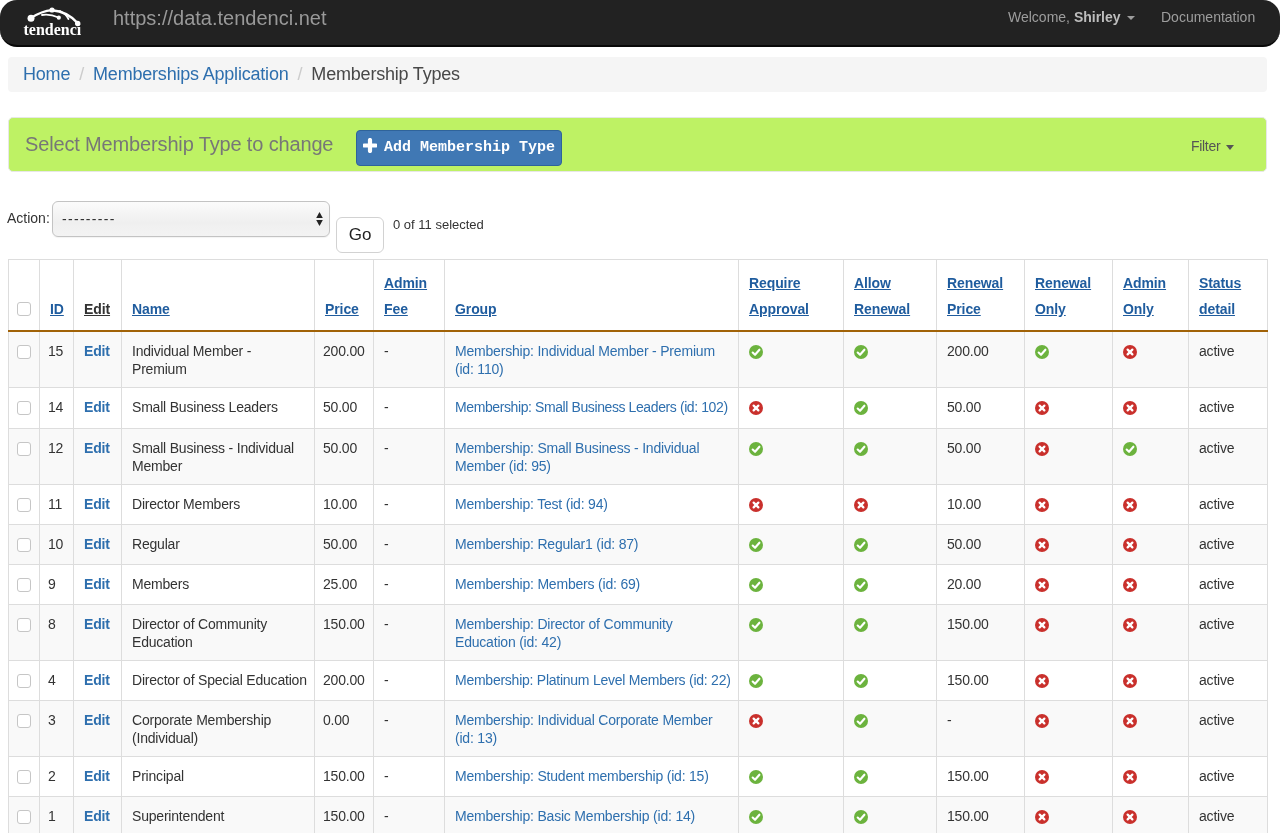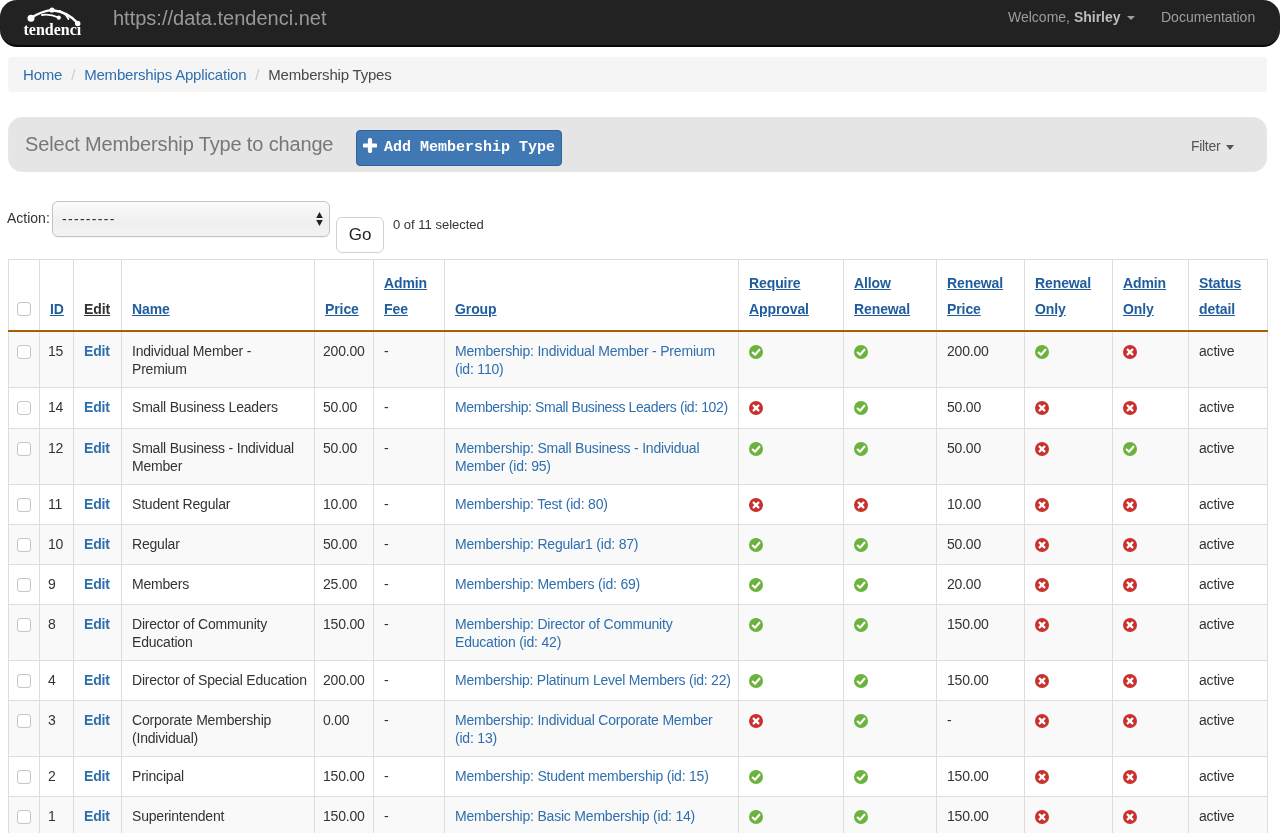"Home / Memberships Application /" .crumb { font-size: 15px -> 18px }
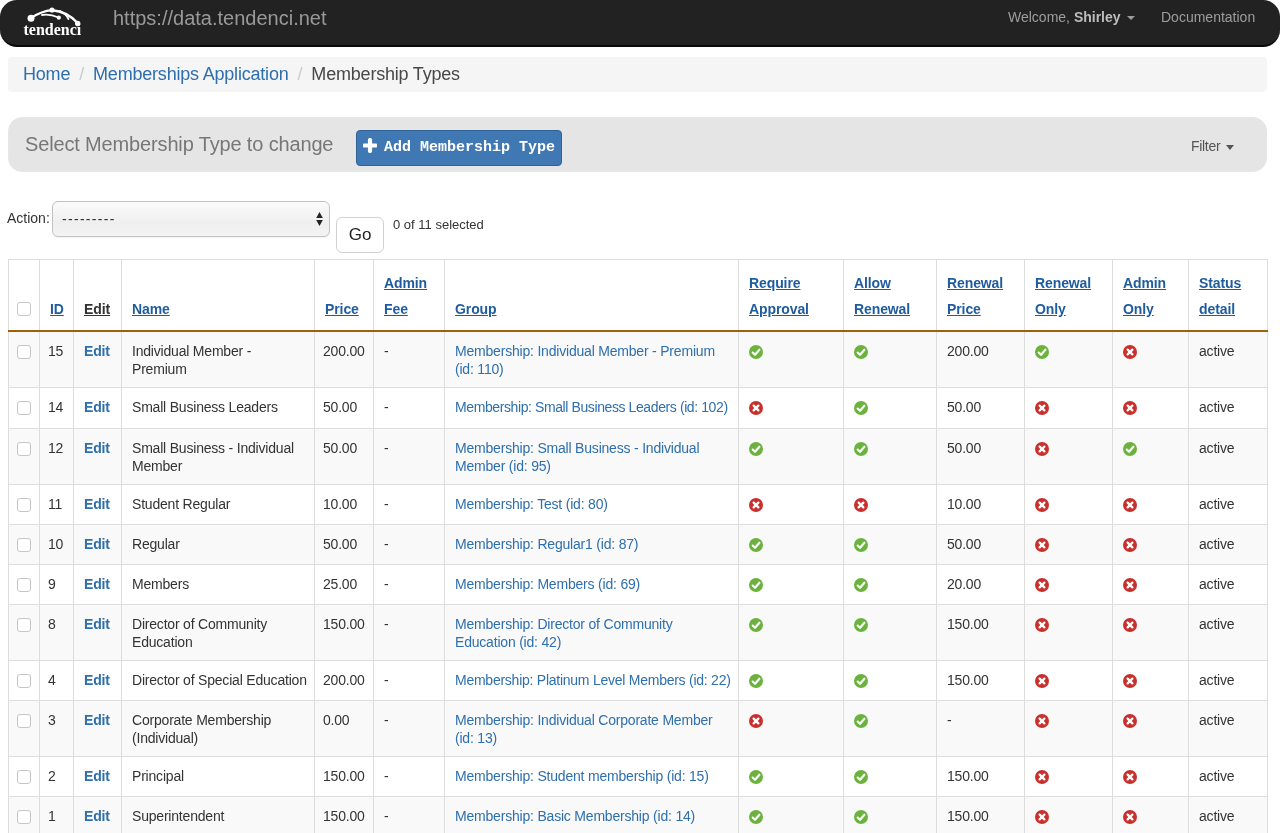"Select Membership Type to change" .panel { background: #e5e5e5 -> #bef264; border-radius: 14px -> 5px }
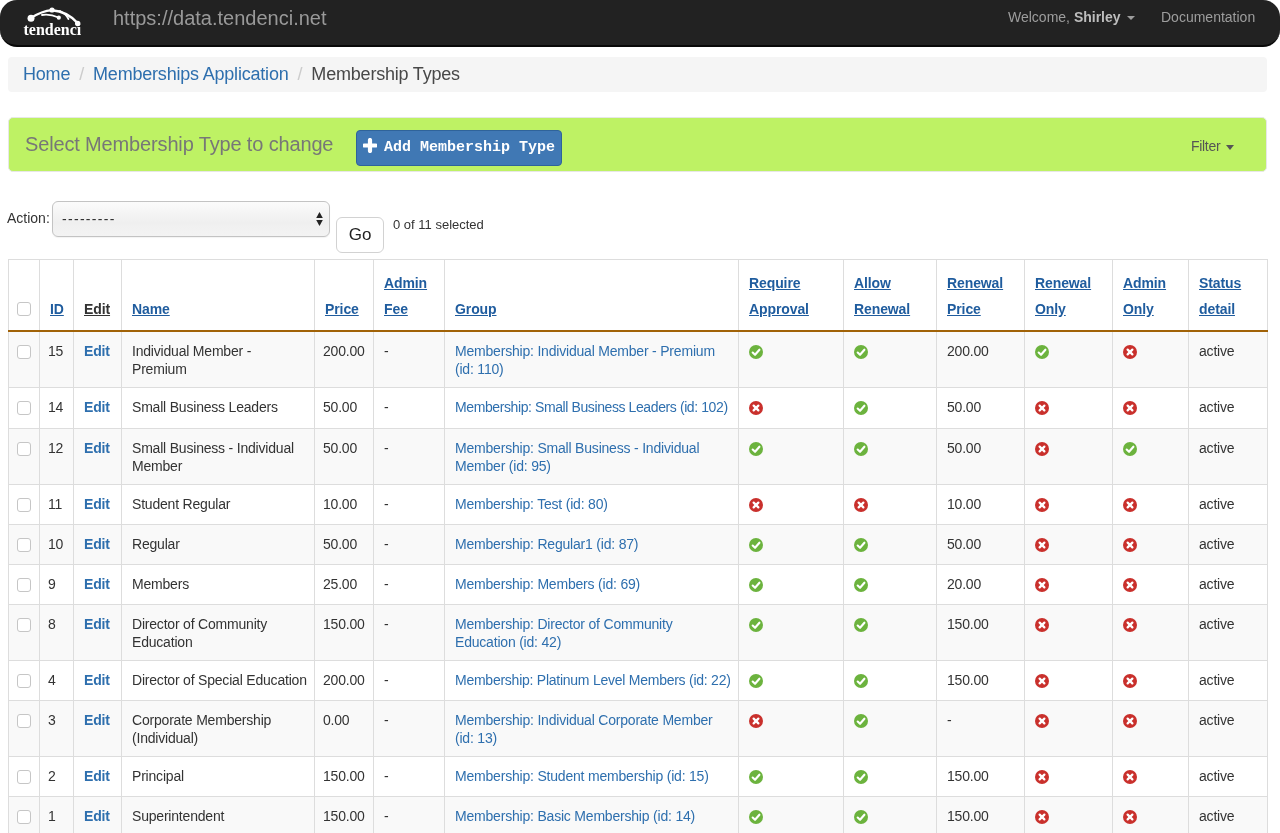"Student Regular" td { text: Student Regular -> Director Members }
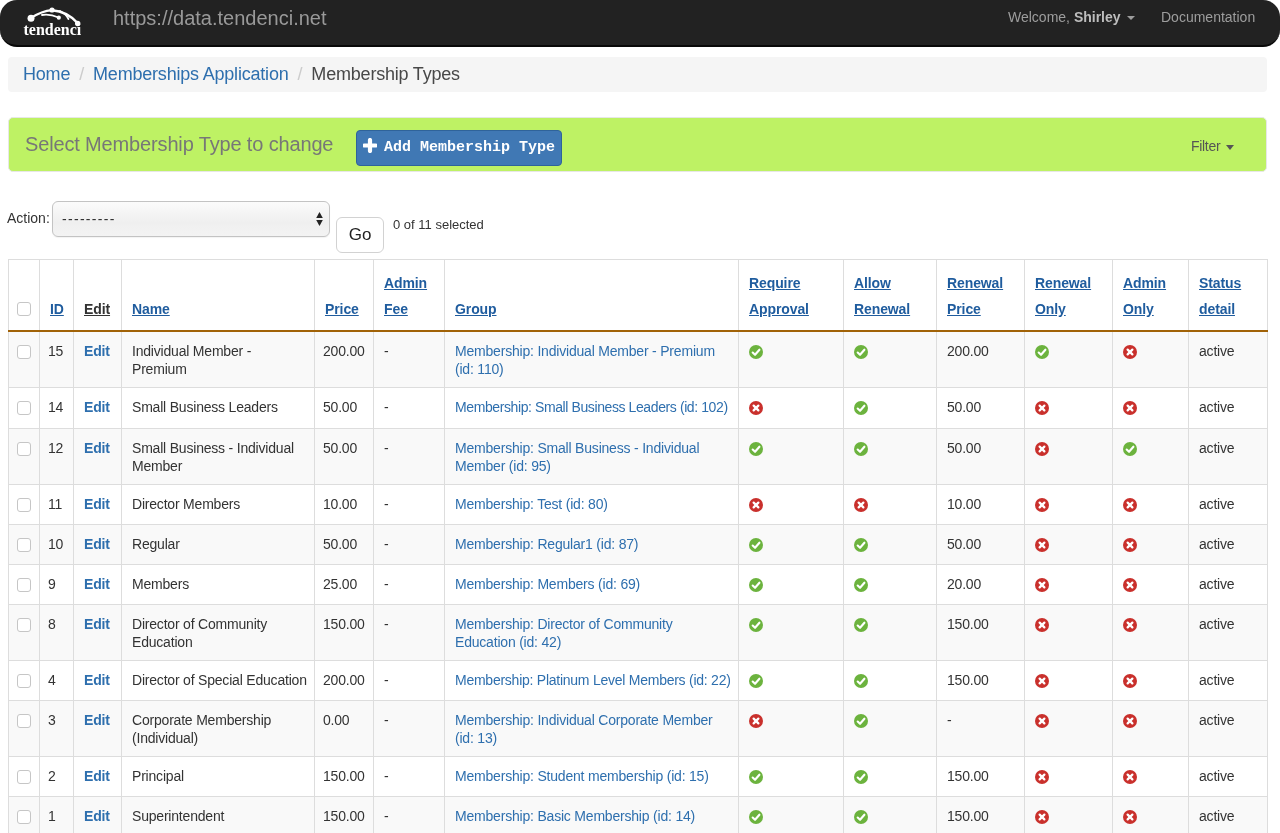"Membership: Test (id: 80)" a { text: 80 -> 94 }
